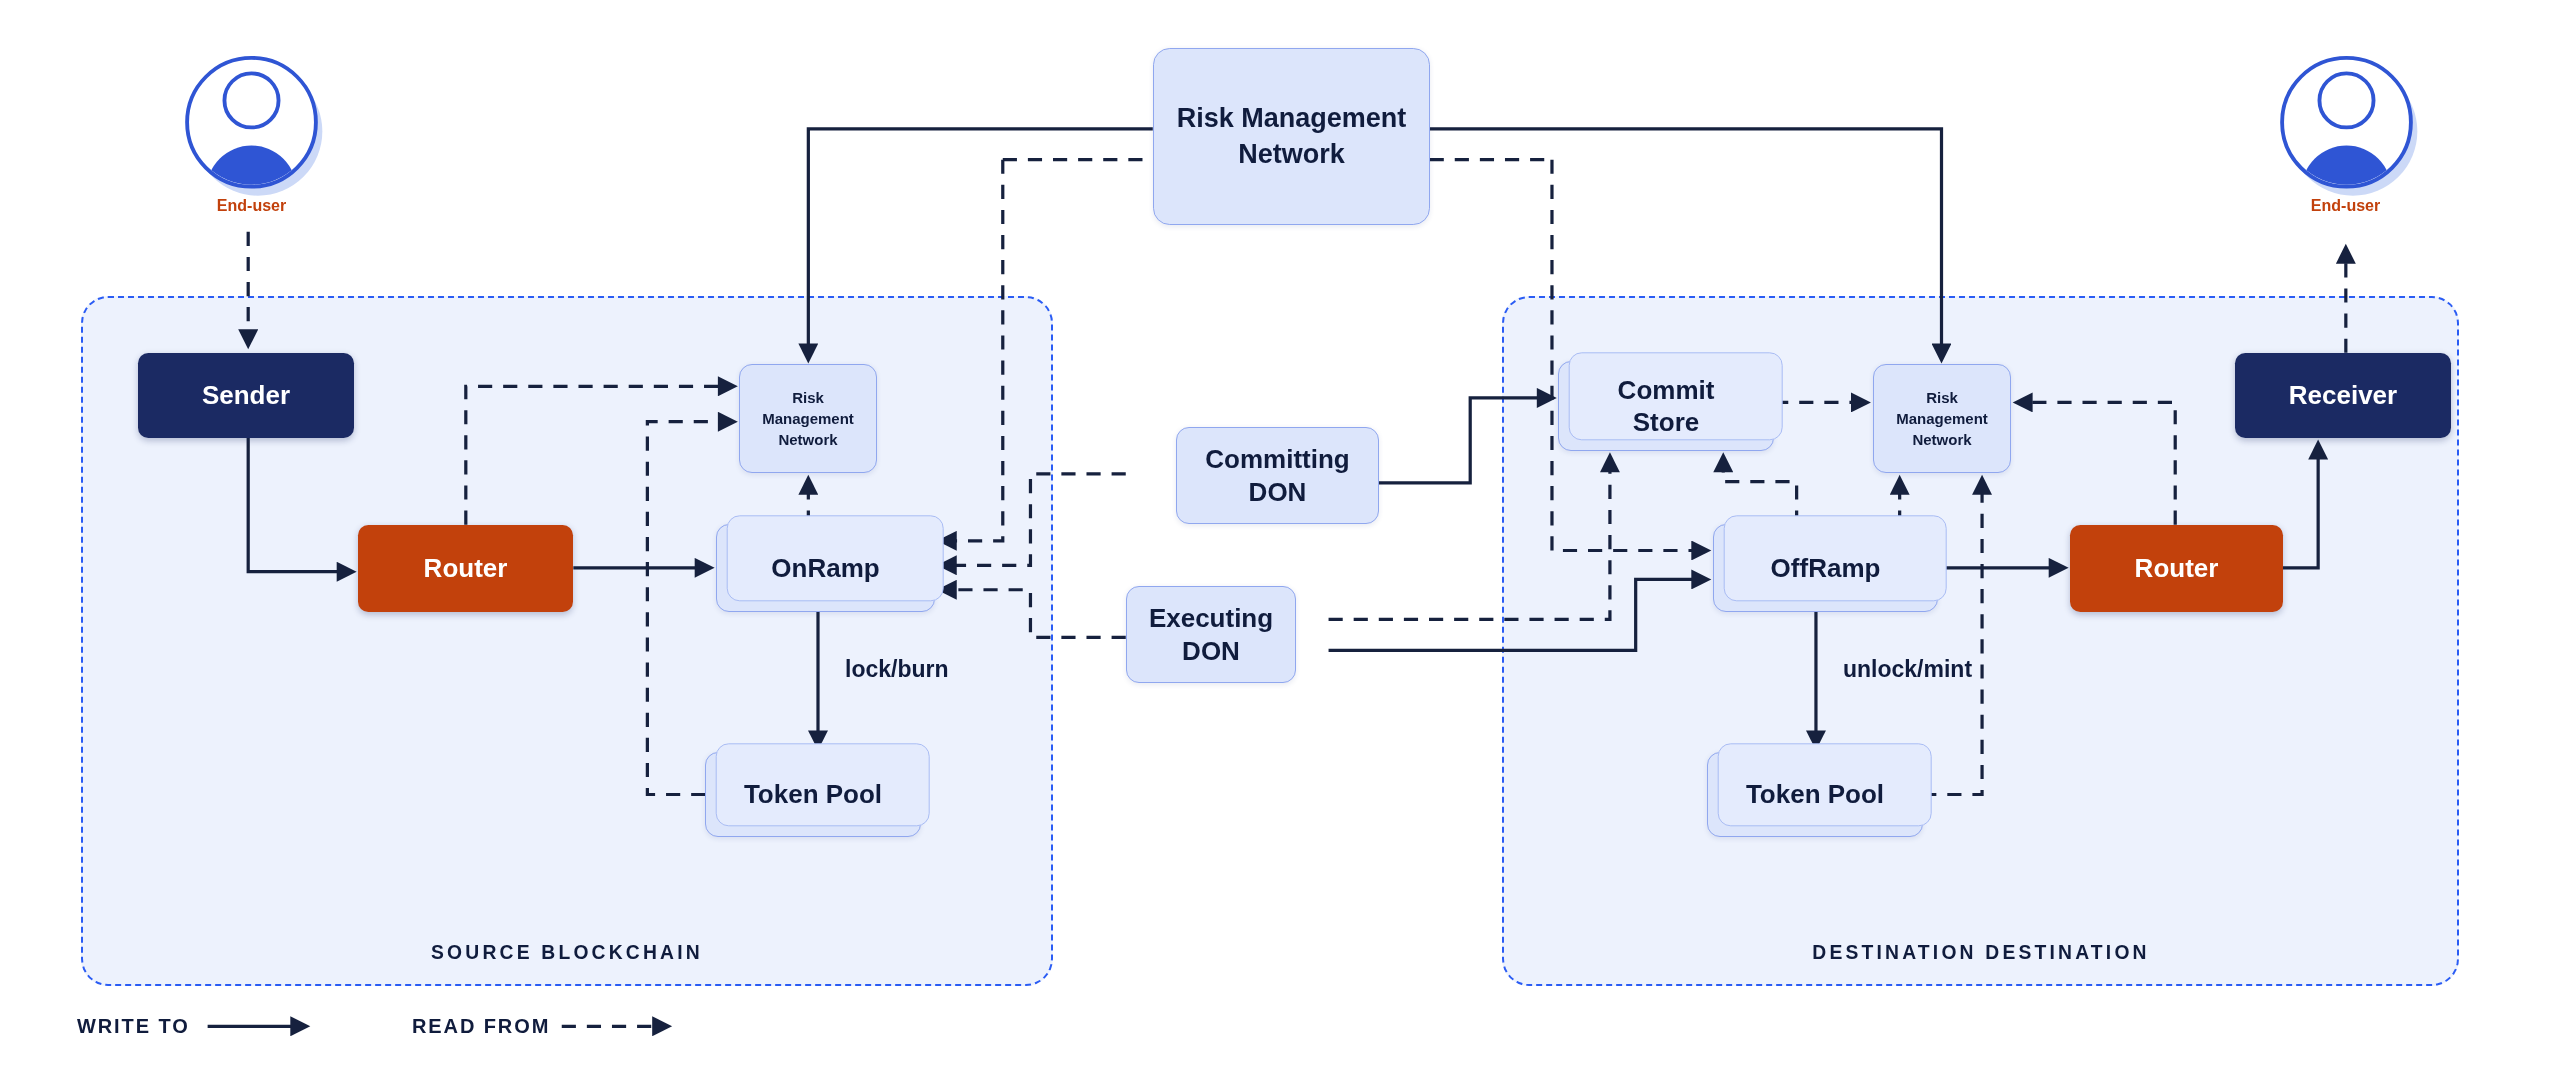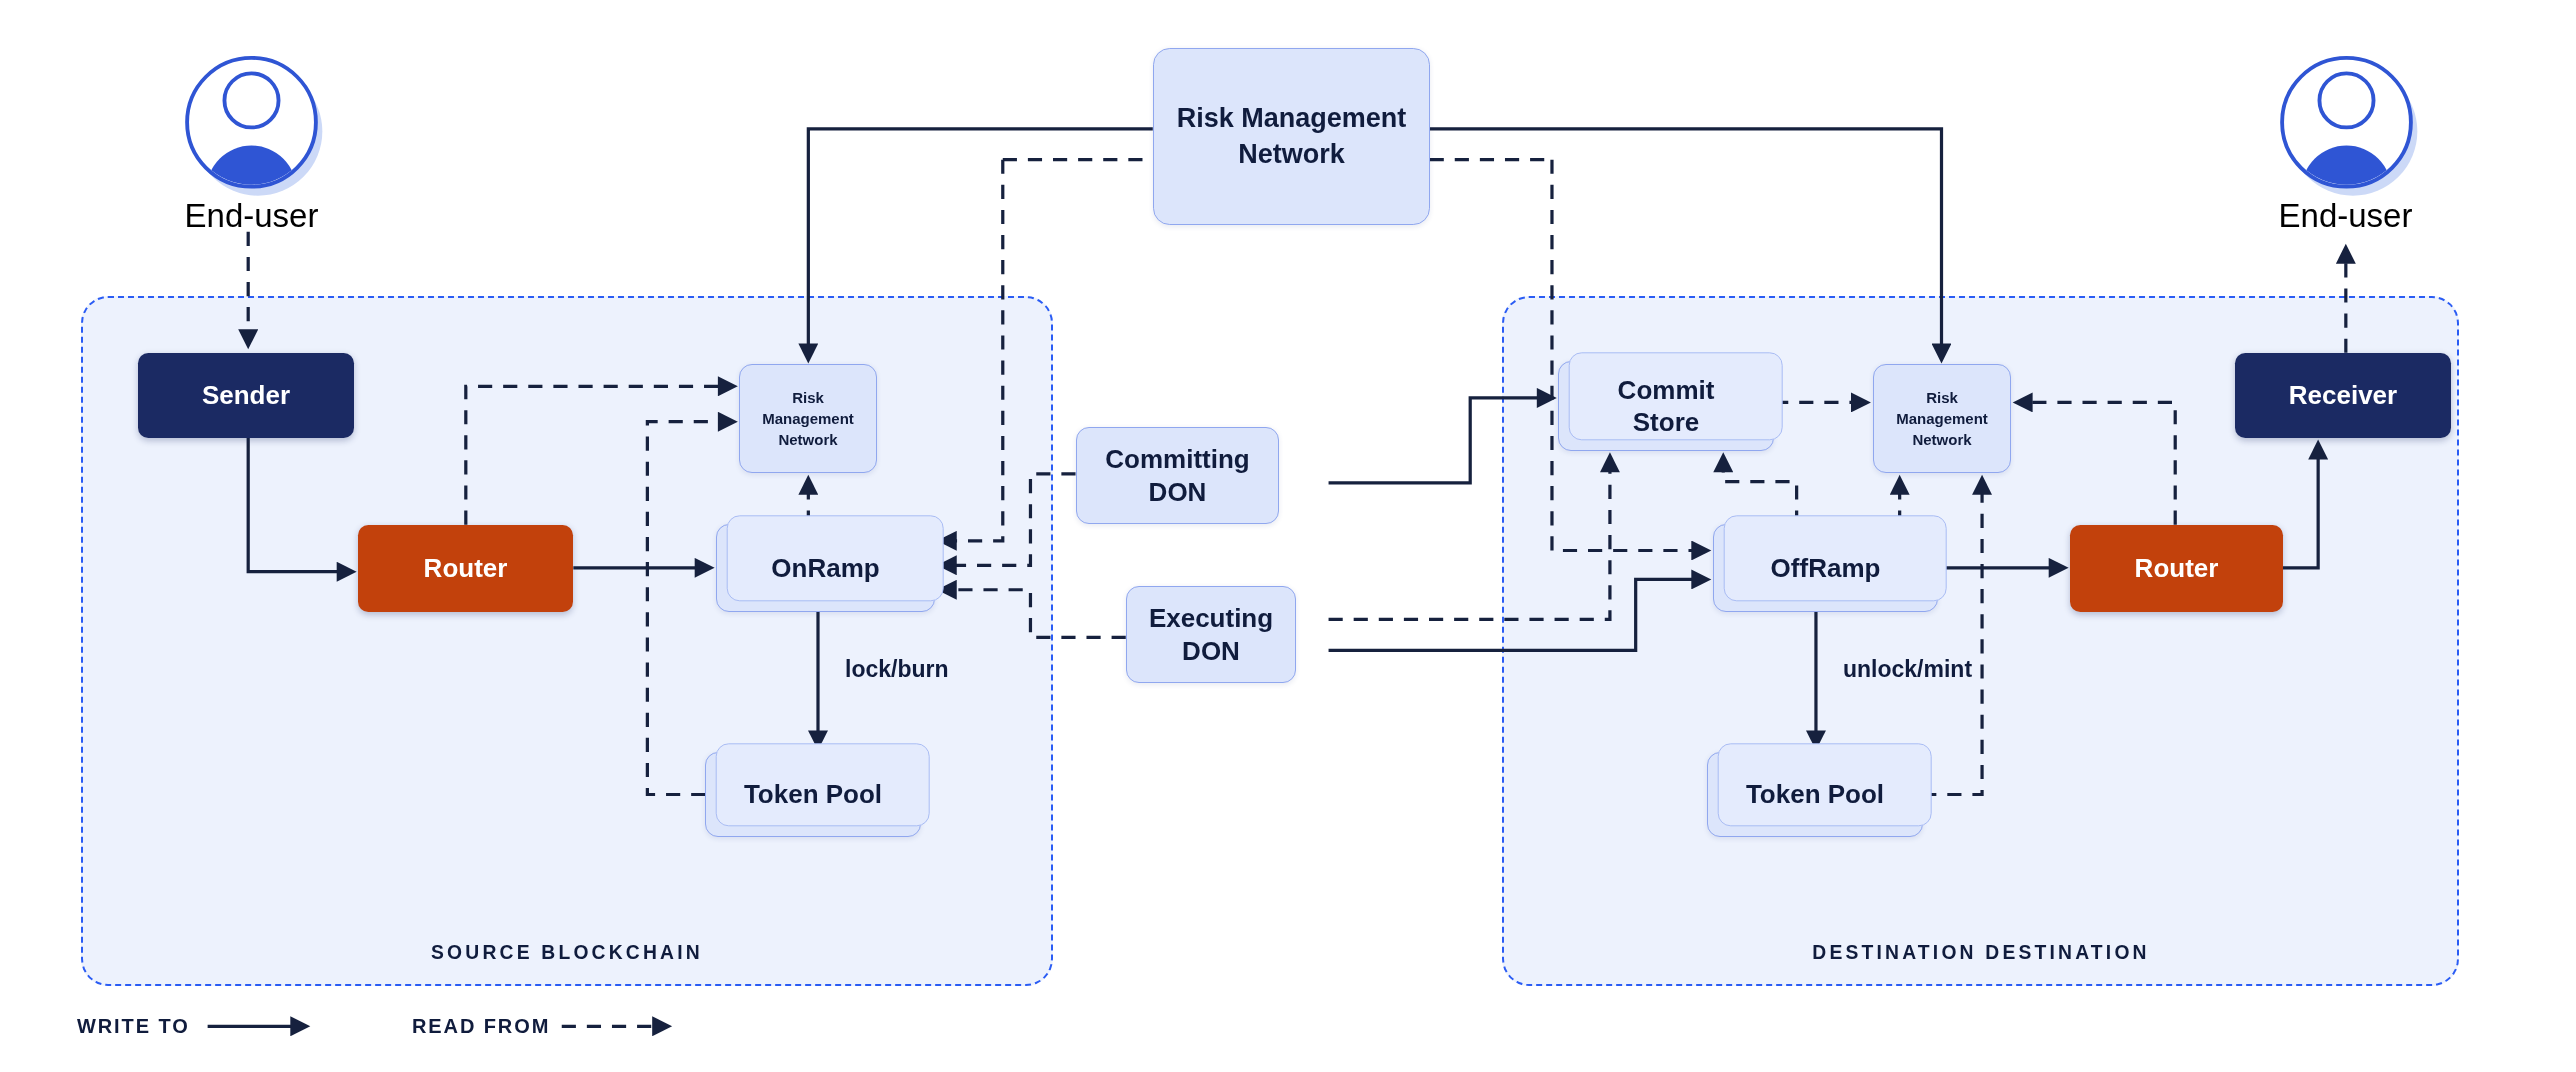"End-user" .person-label { color: #000000 -> #c2410c; font-size: 33px -> 16px; font-weight: normal -> bold }
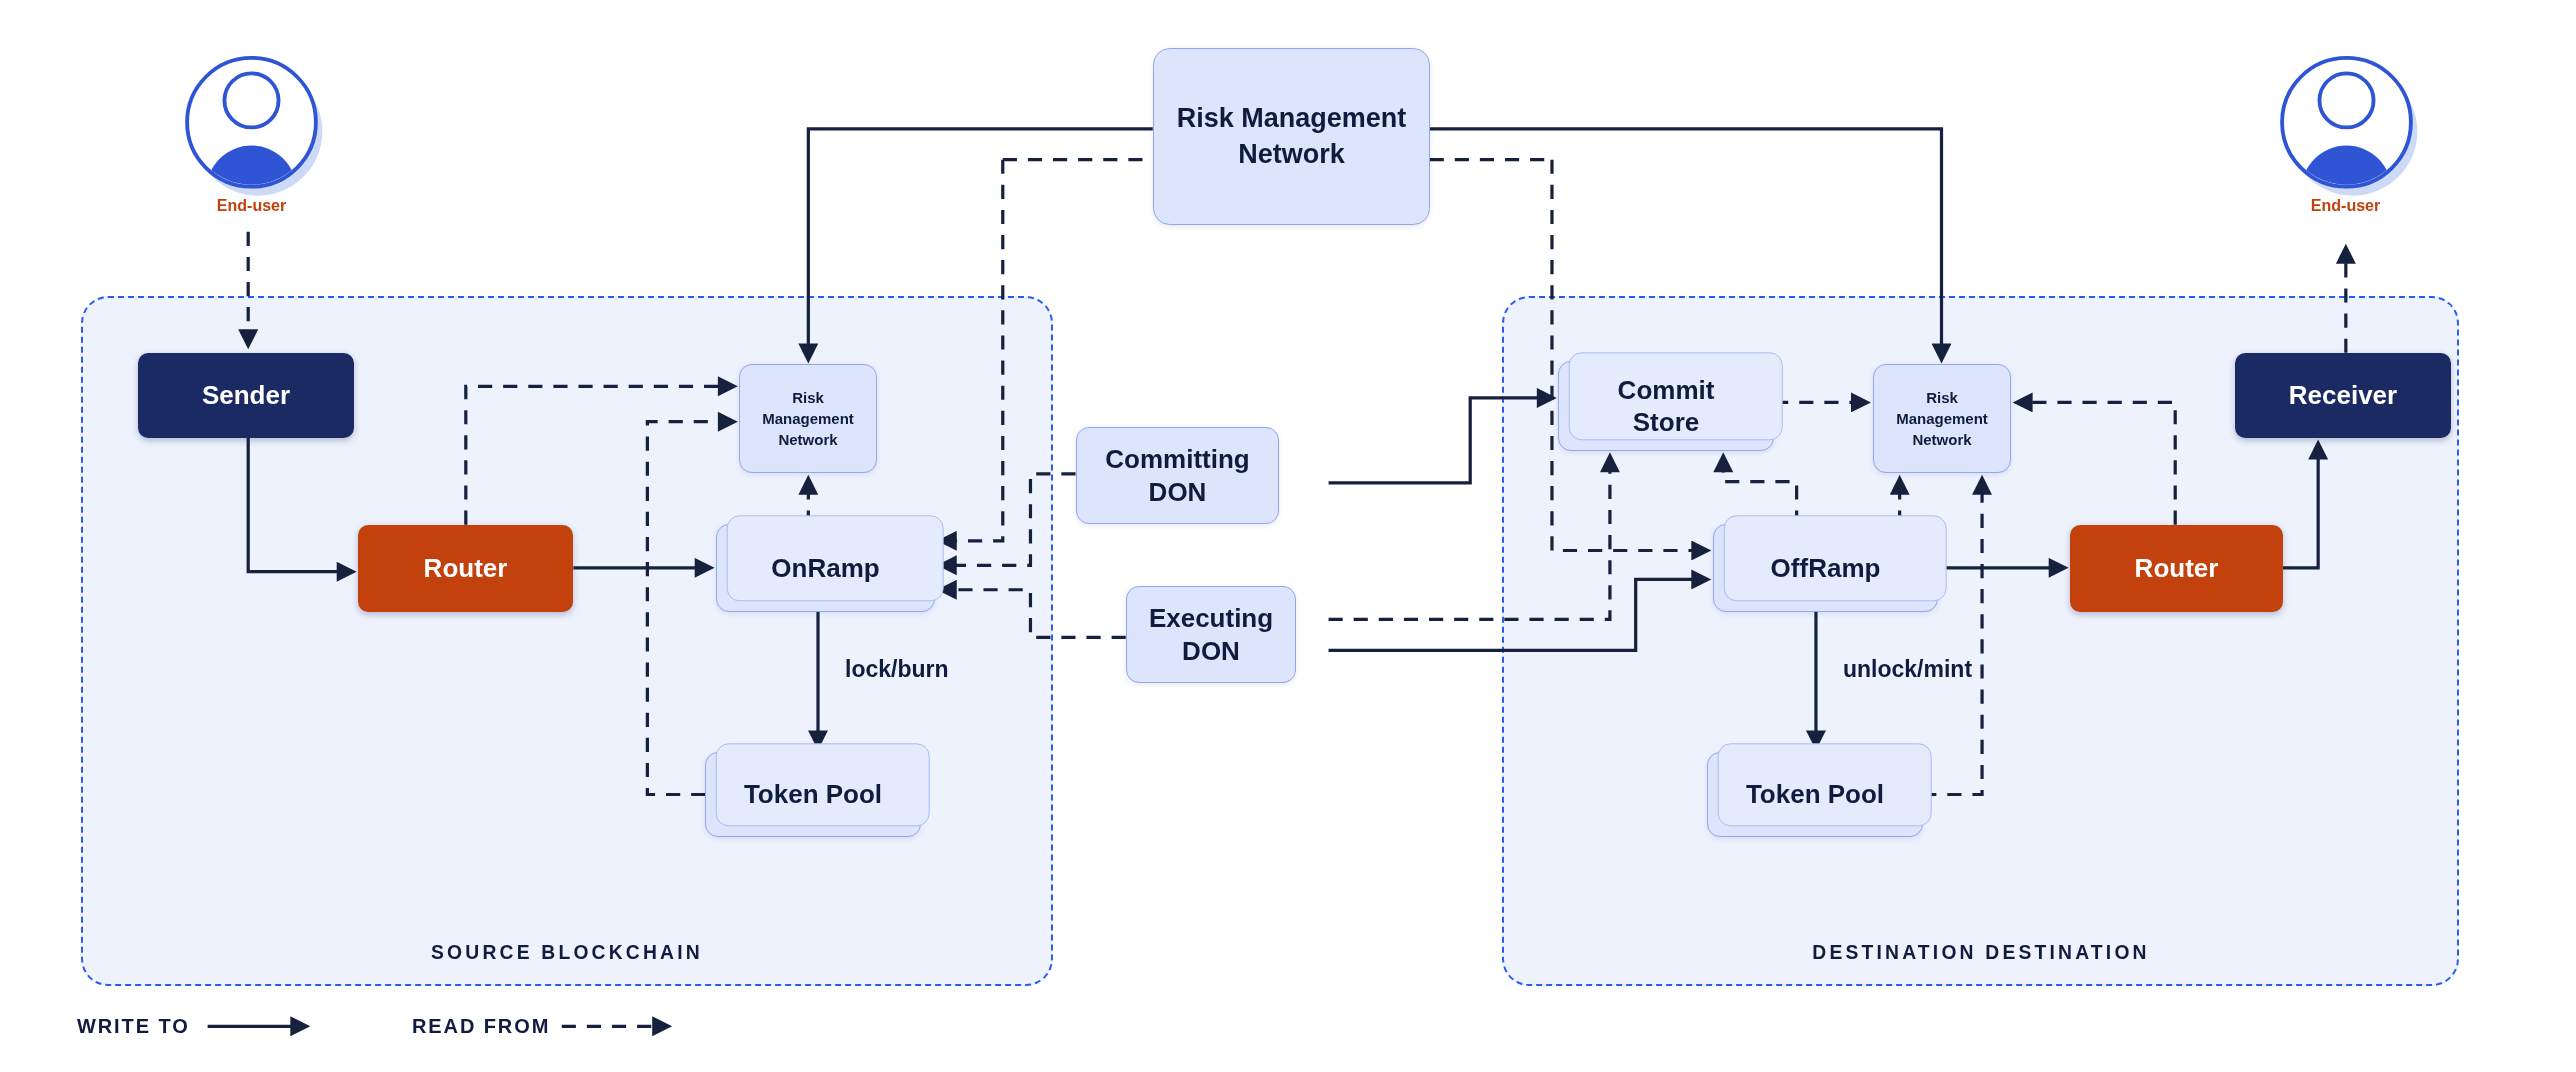"Committing DON" div.node { left: 1076px -> 1176px }
